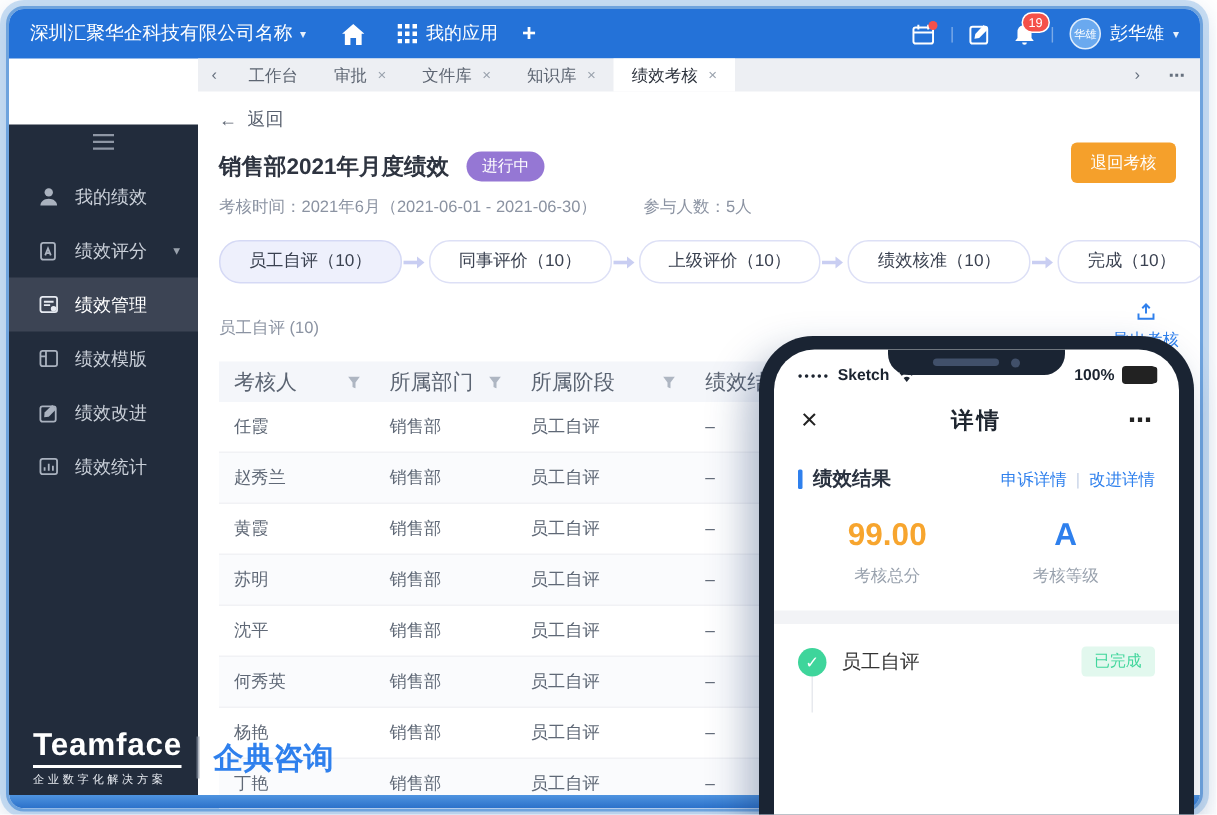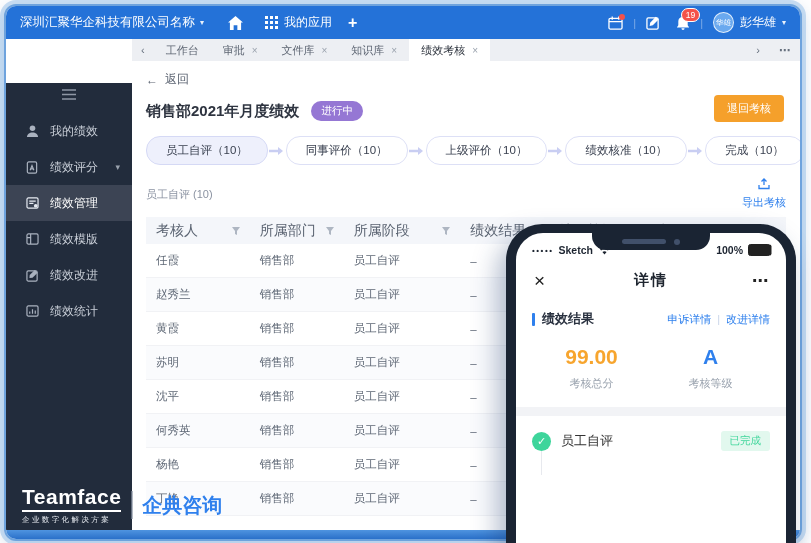"考核时间：2021年6月（2021-06-01 - 2021-06-30）" div.meta-row { html: none -> <div> <span>考核时间：2021年6月（2021-06-01 - 2021-06-30）</span> <span>参与人数：5人</span> </div> }
